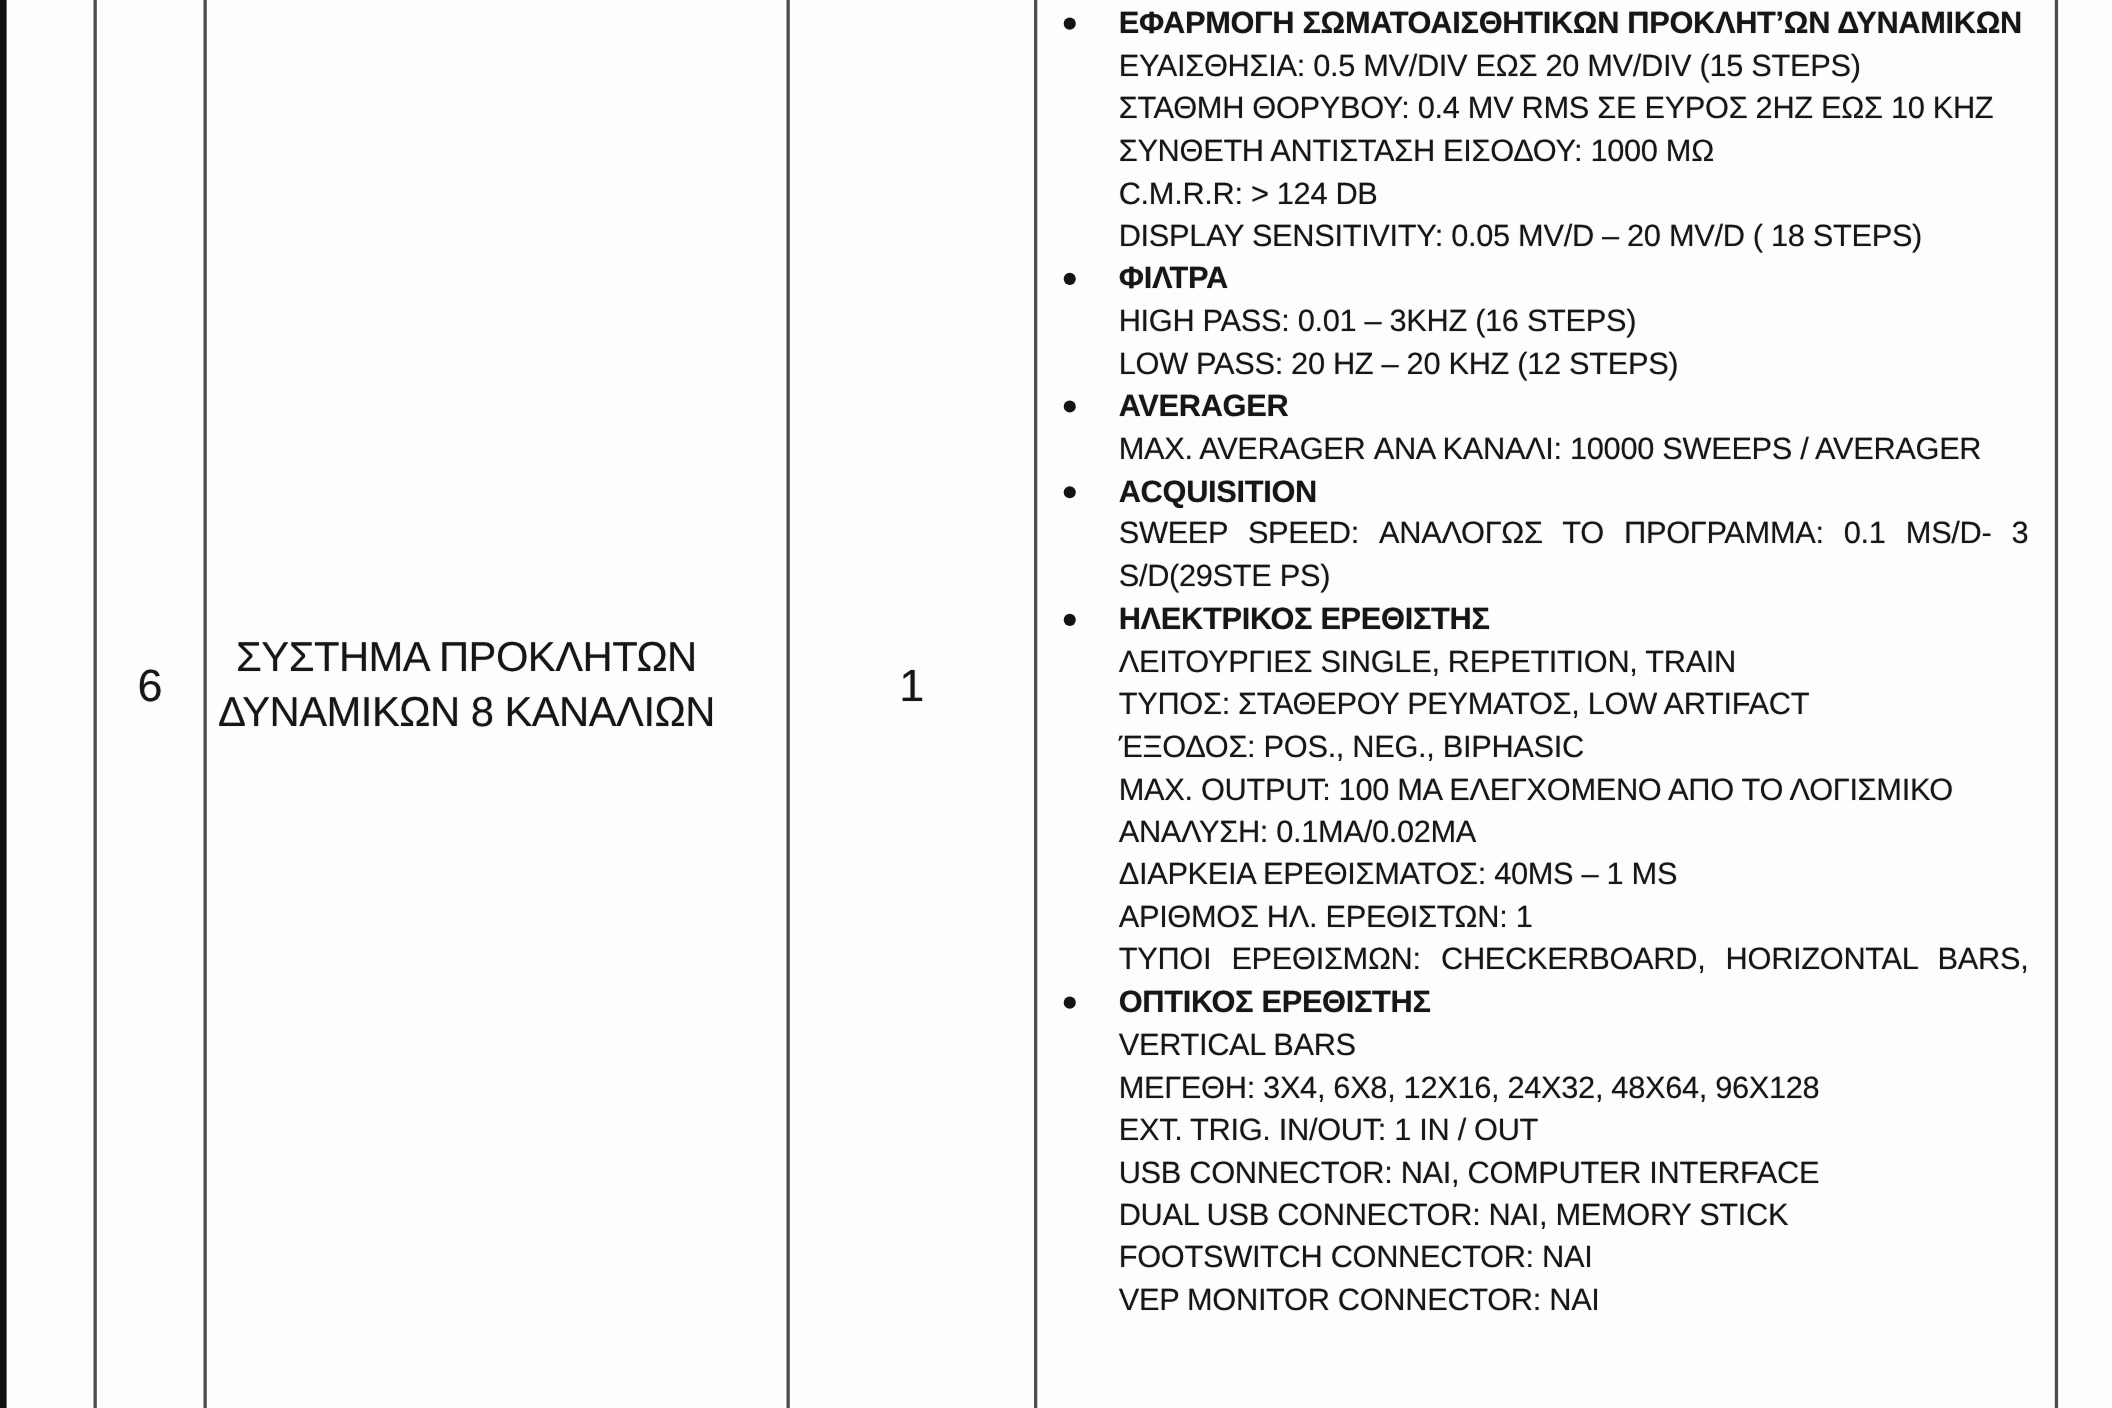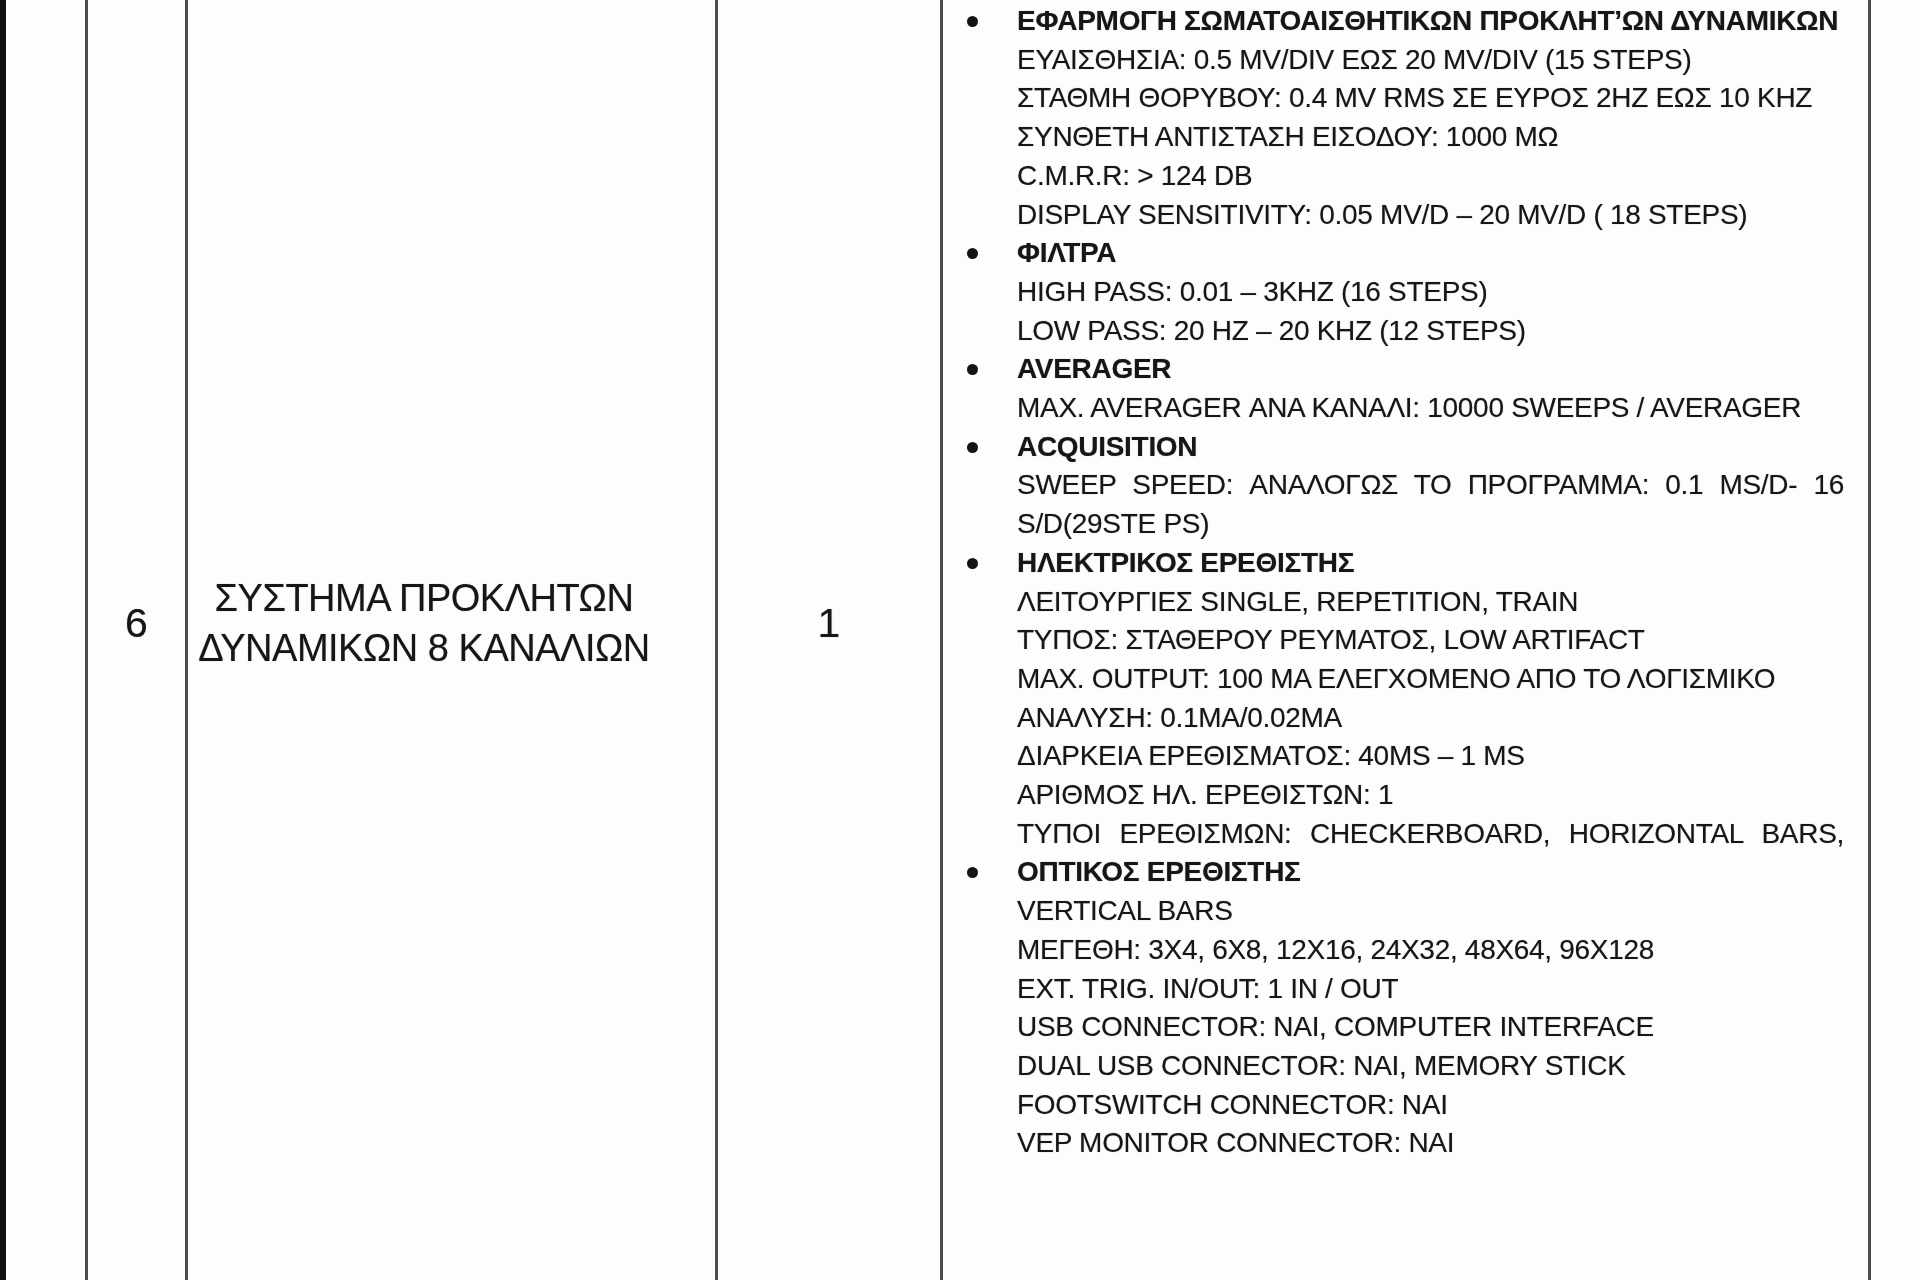"SWEEP SPEED: ΑΝΑΛΟΓΩΣ ΤΟ ΠΡΟΓΡΑΜΜΑ:" span { text: 16 -> 3 }
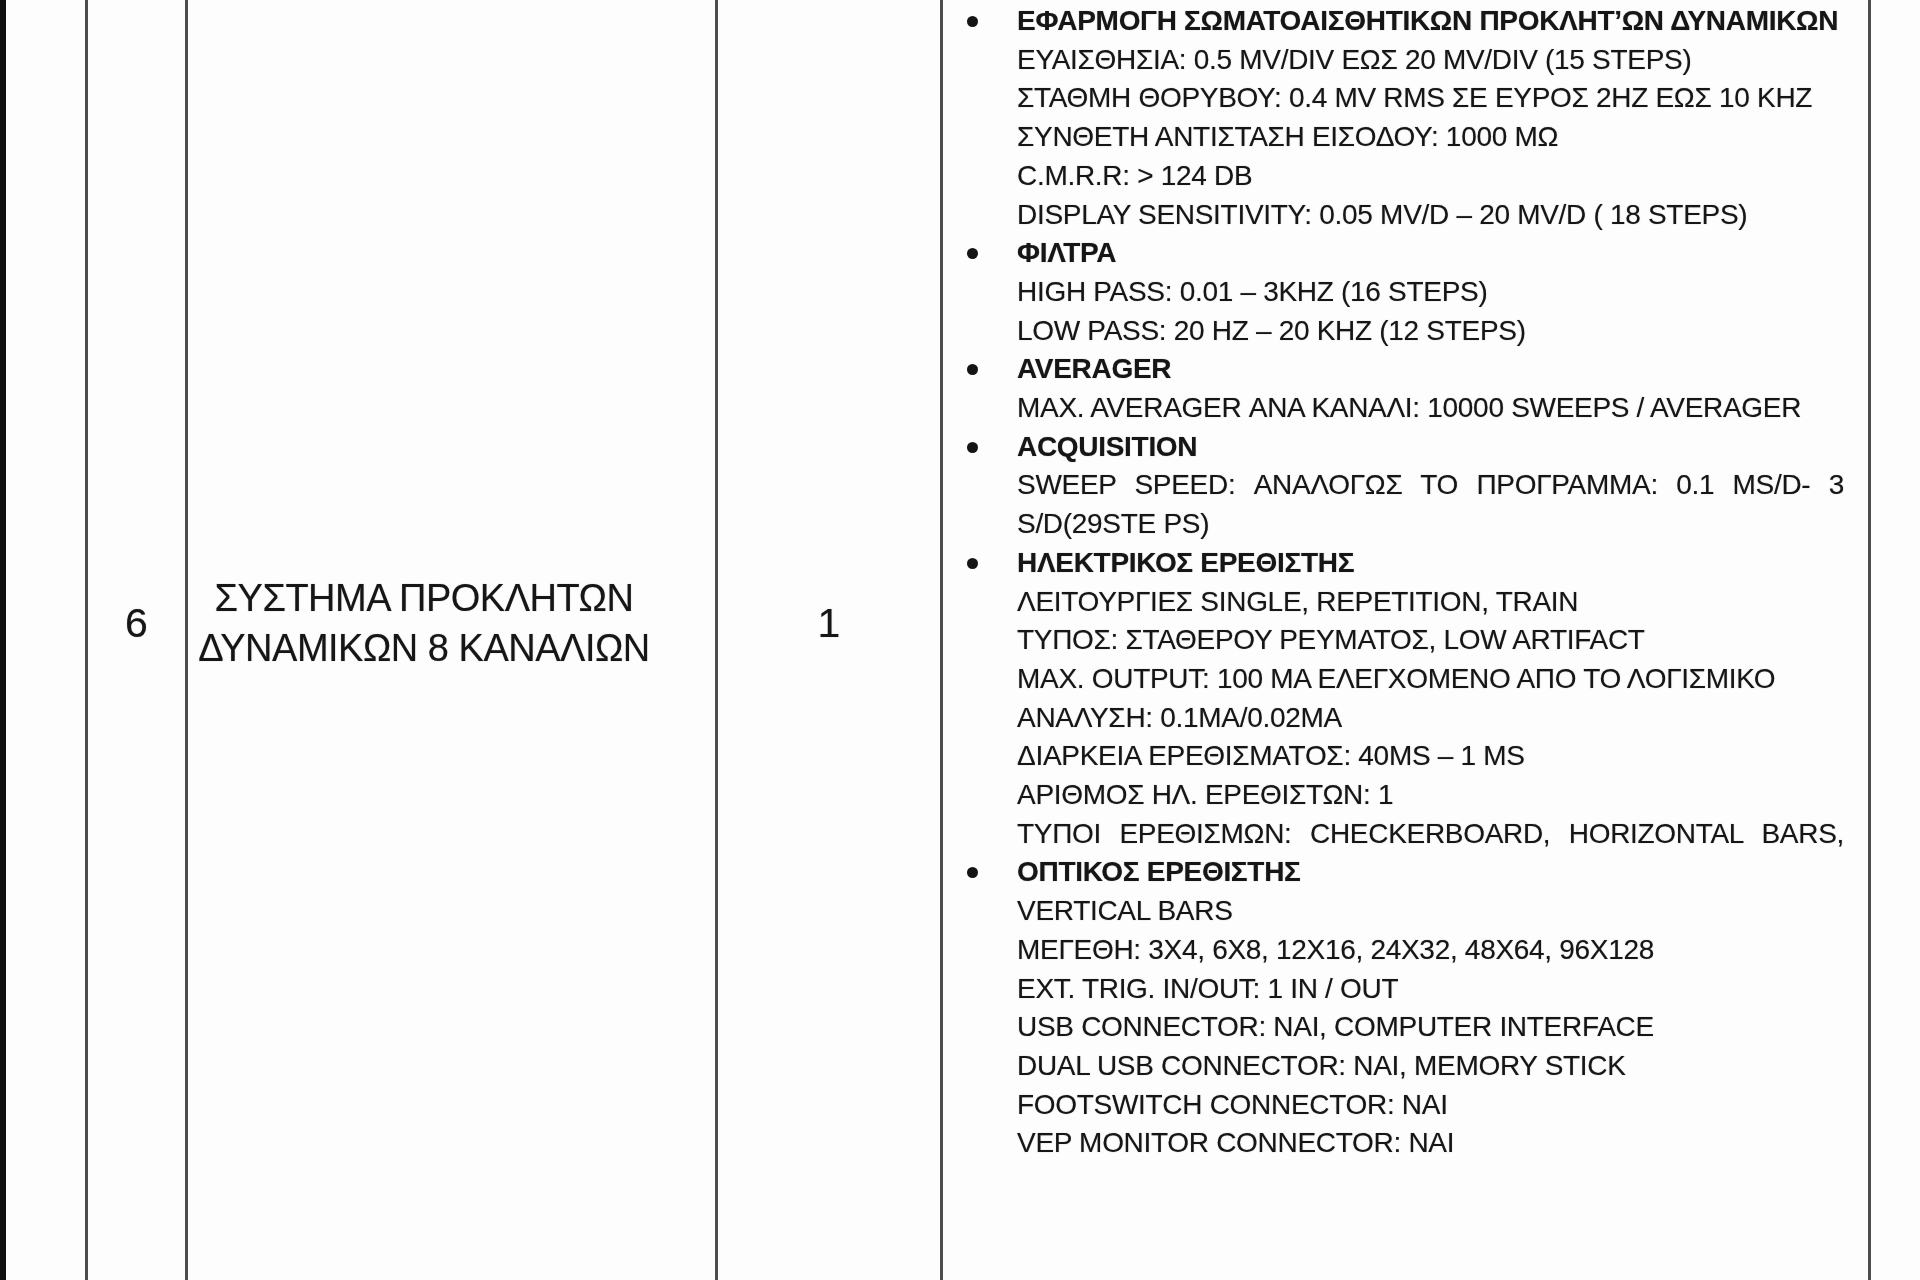"ΈΞΟΔΟΣ: POS., NEG., BIPHASIC" div.spec-line { html: none -> <div> <span>ΈΞΟΔΟΣ: POS., NEG., BIPHASIC</span> </div> }
